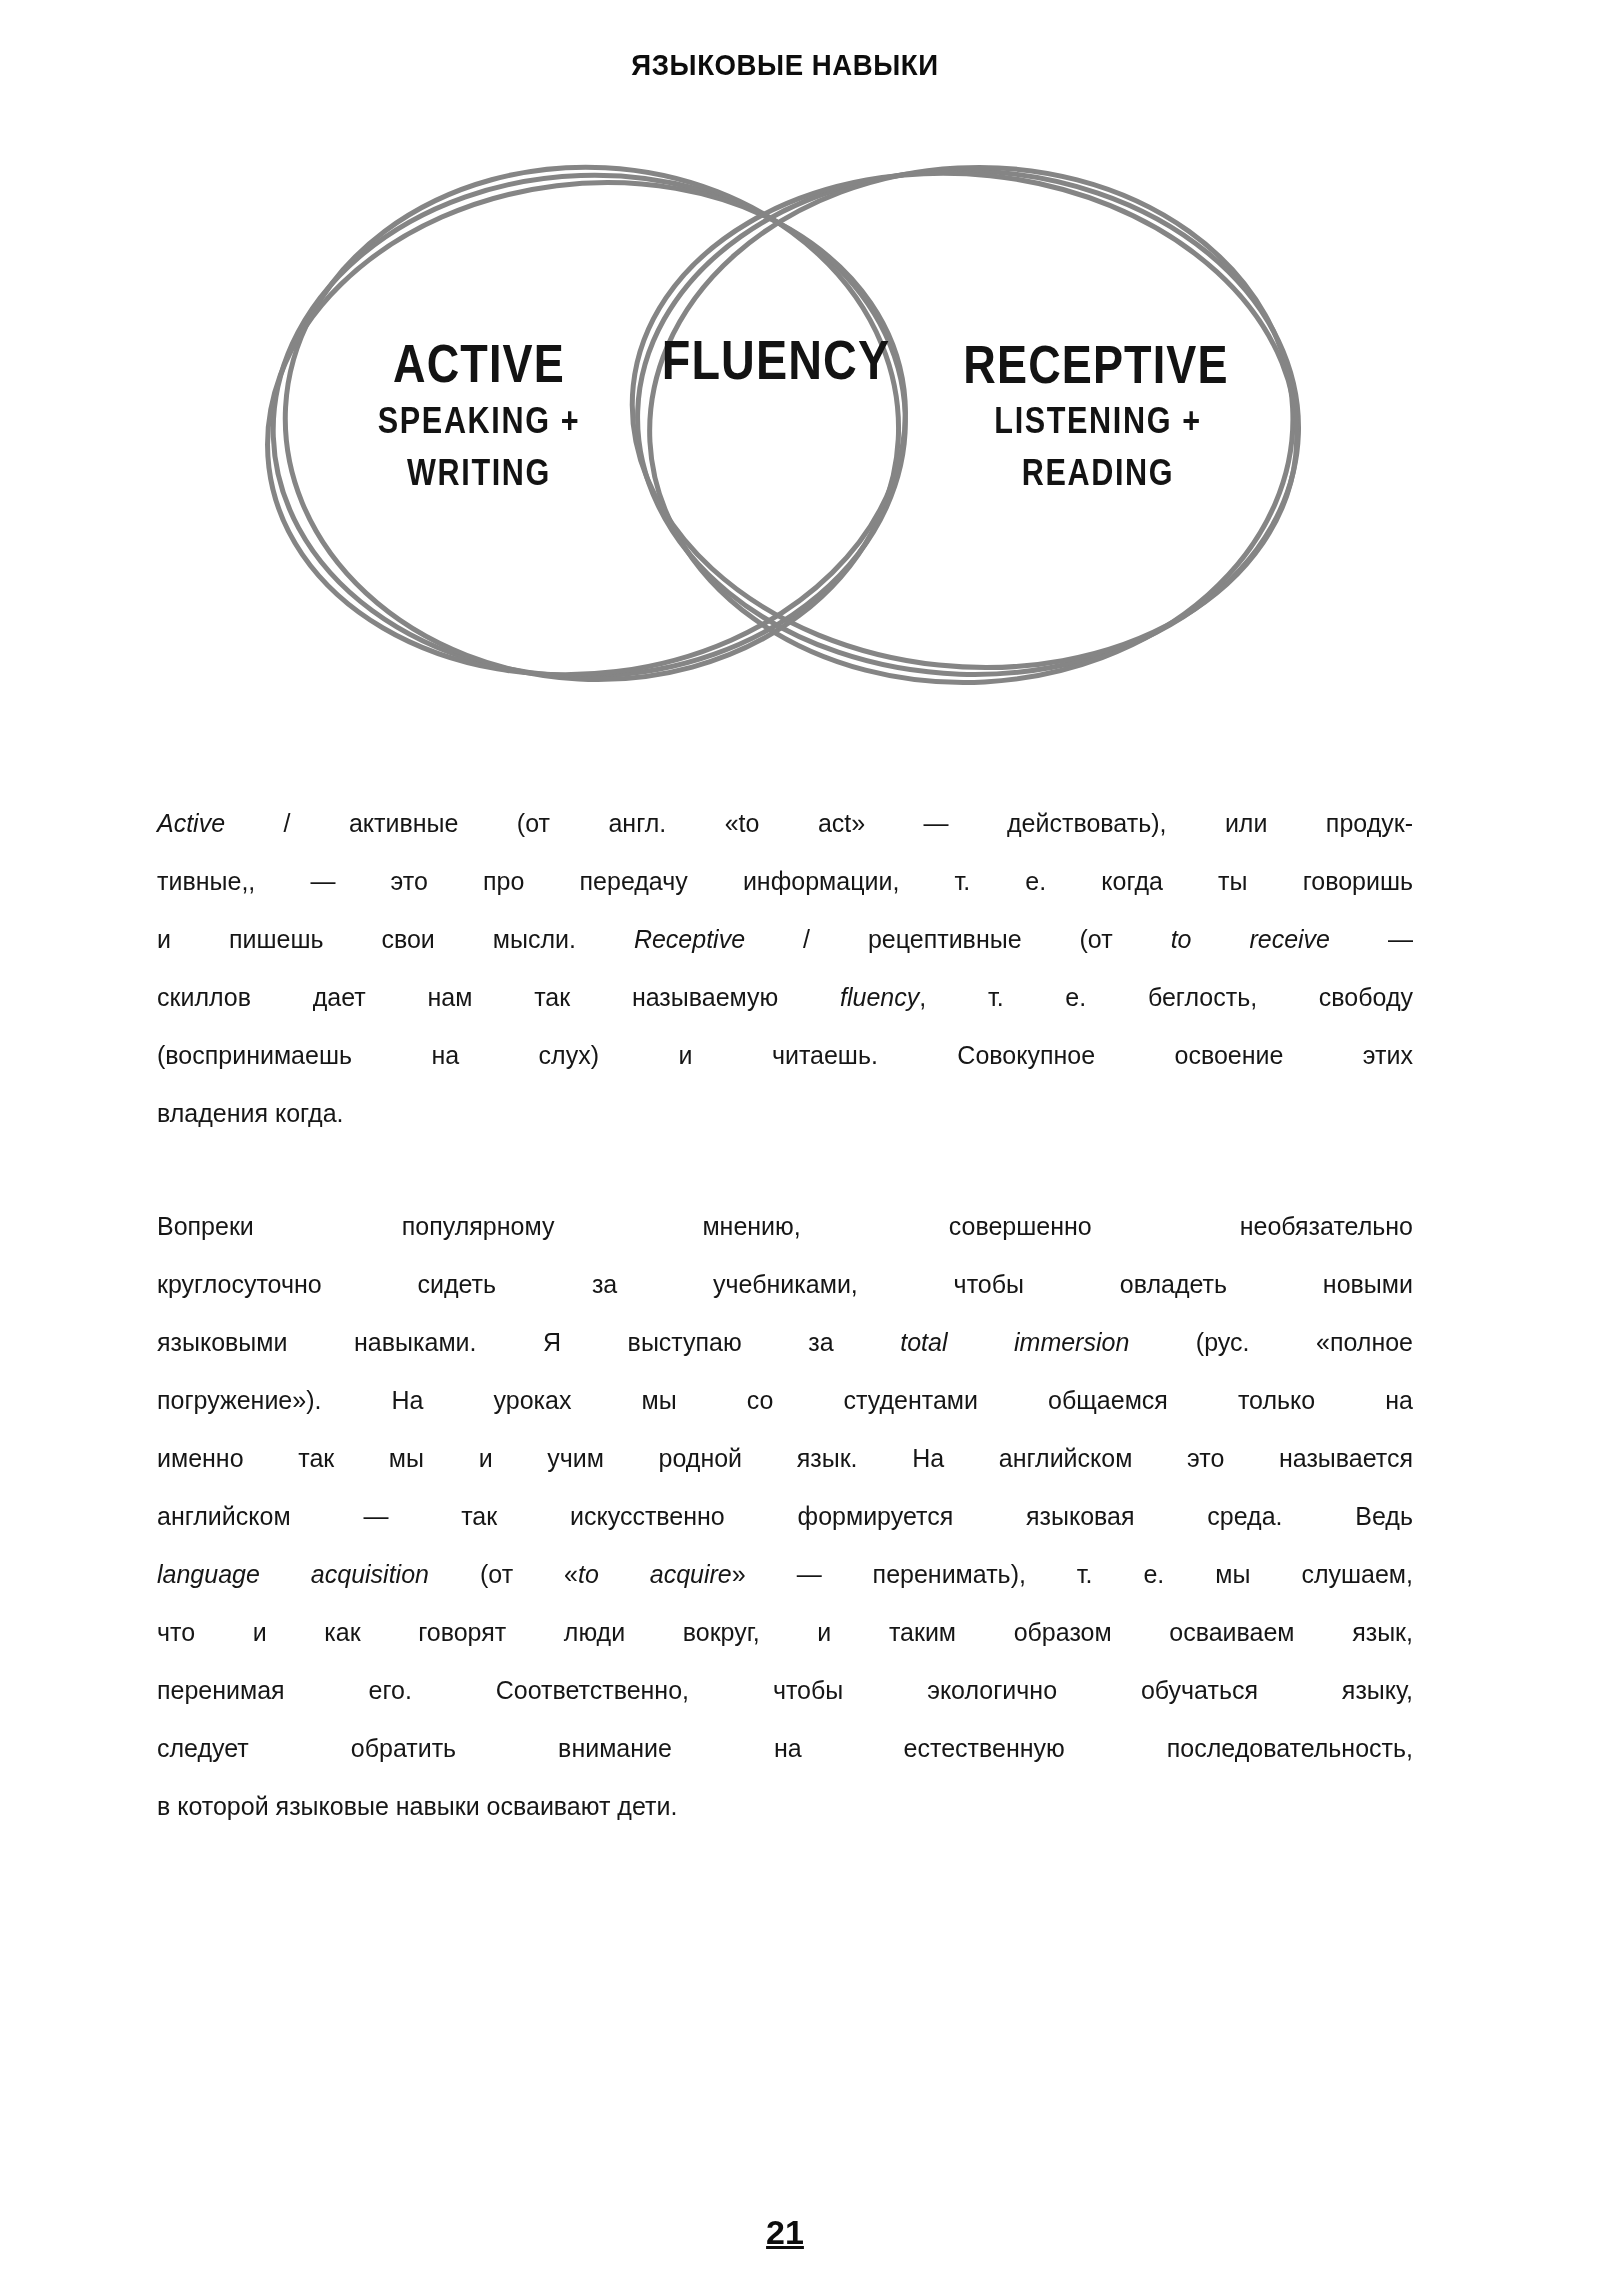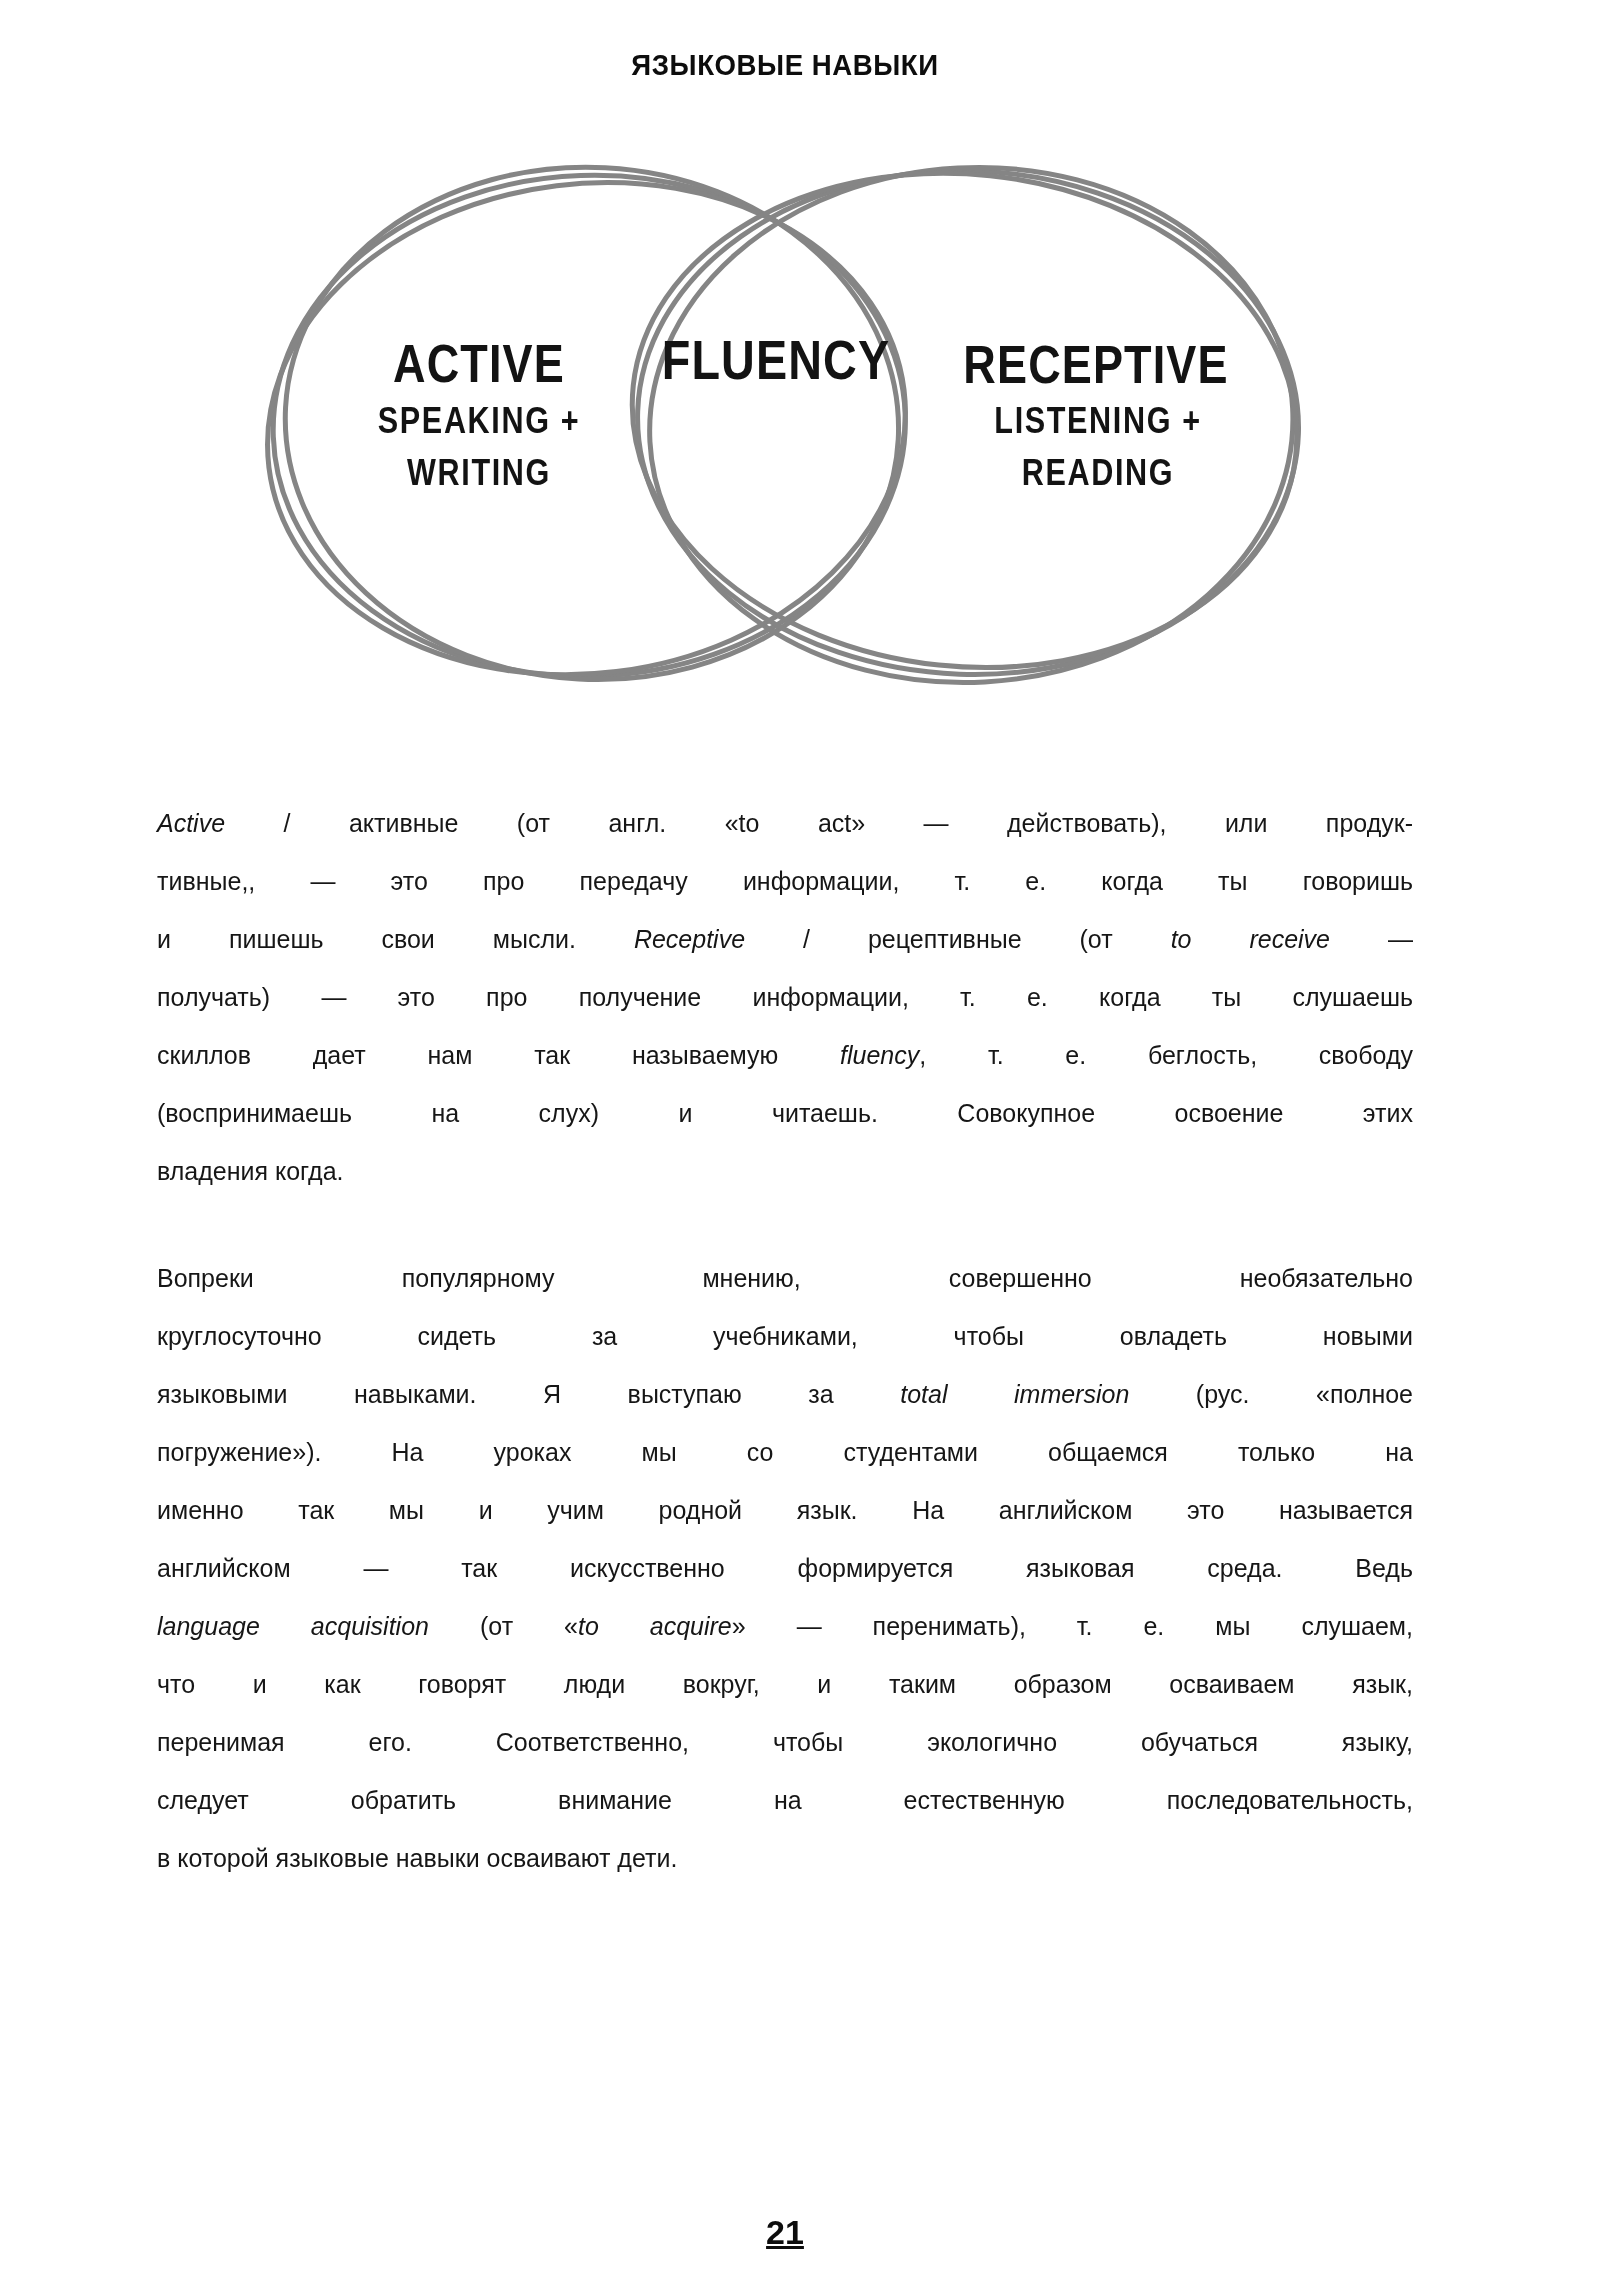"получать) — это про получение" div.tline { html: <div><span>получать) — это про получение информации, т. е. когда ты слушаешь</span></div> -> none }
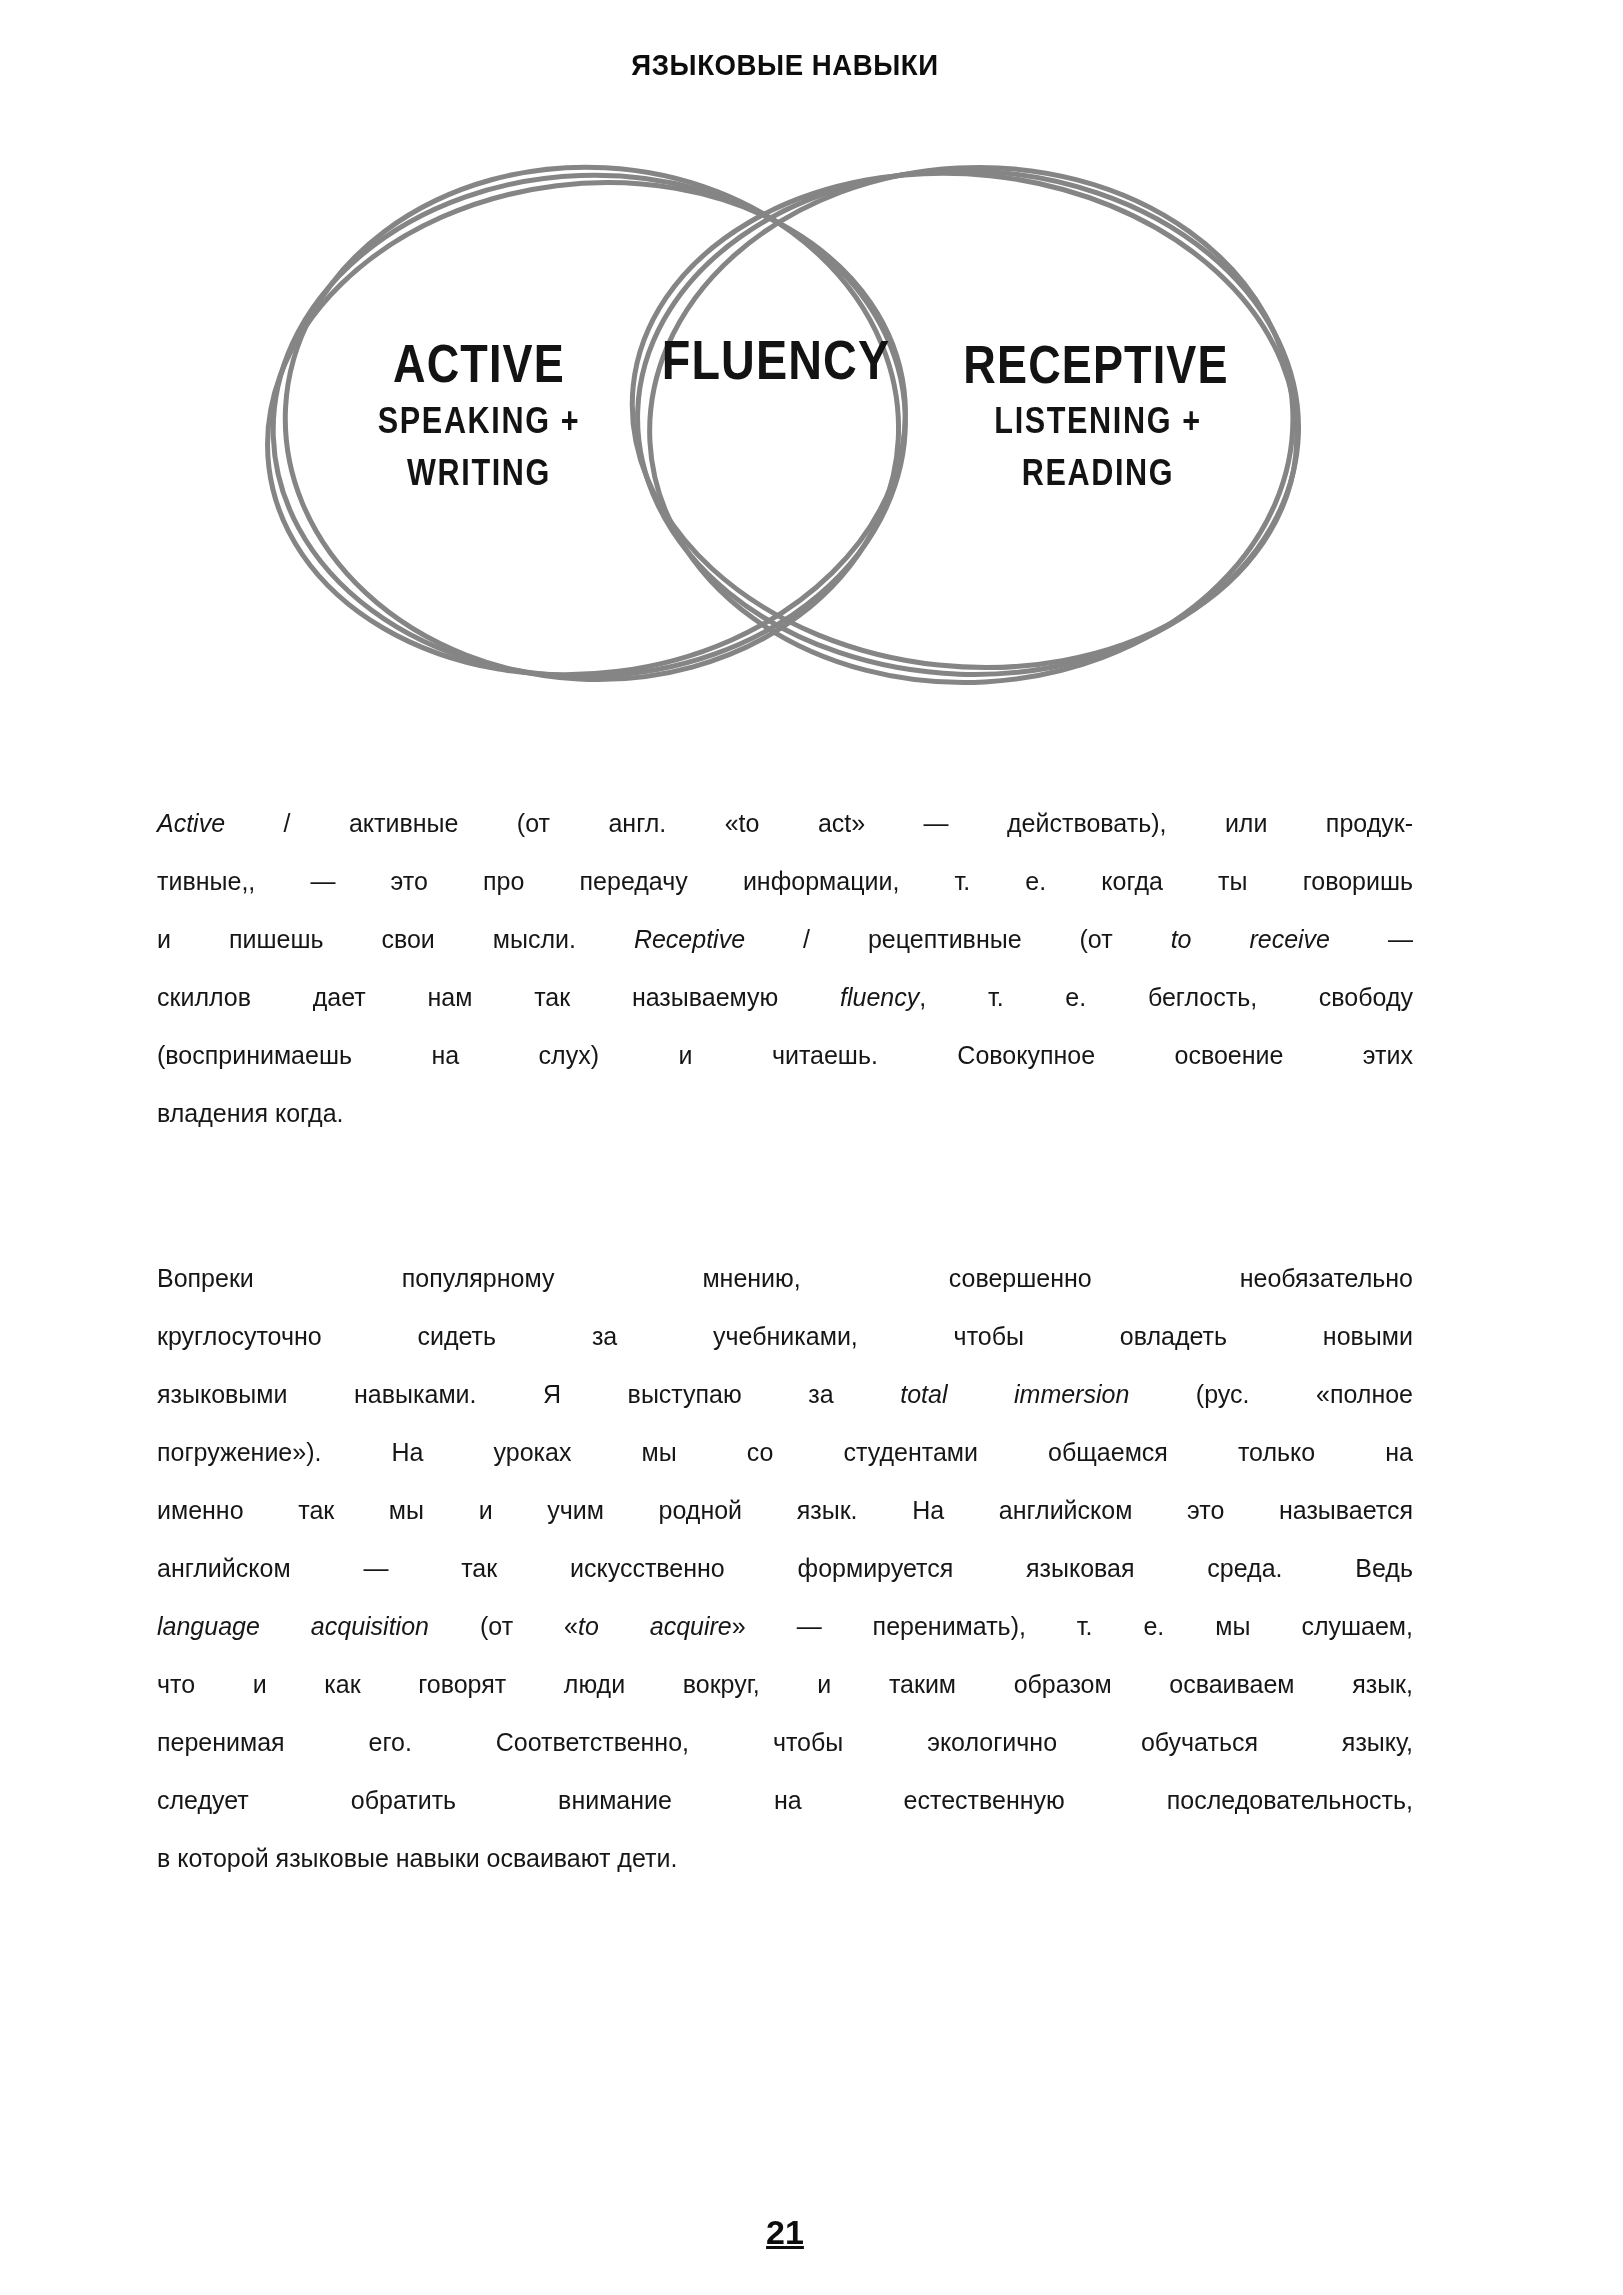"Вопреки популярному мнению, совершенно" div.para { top: 1249px -> 1197px }
